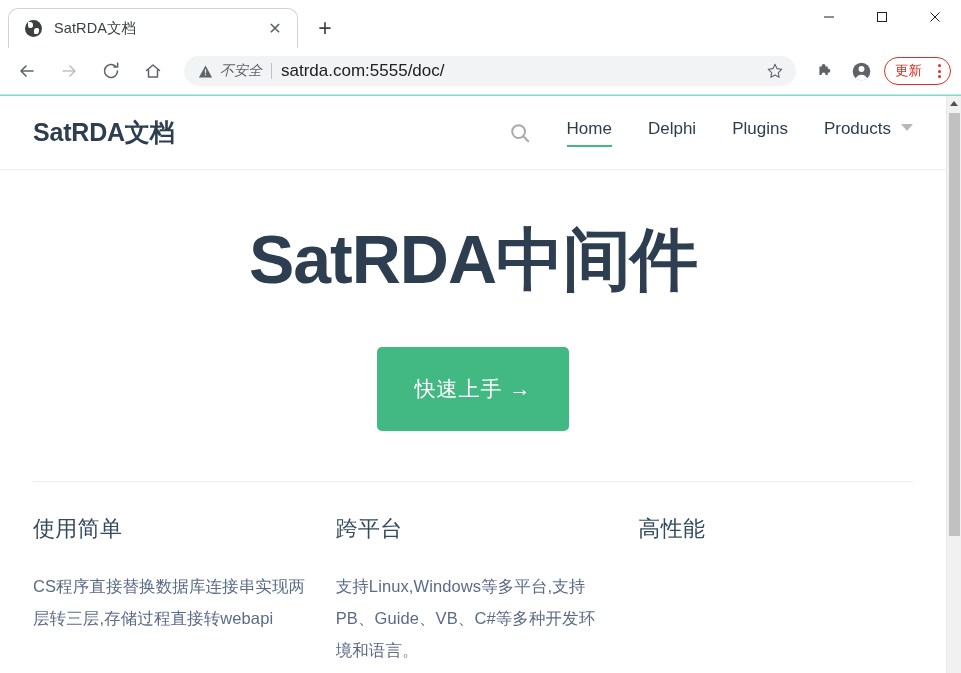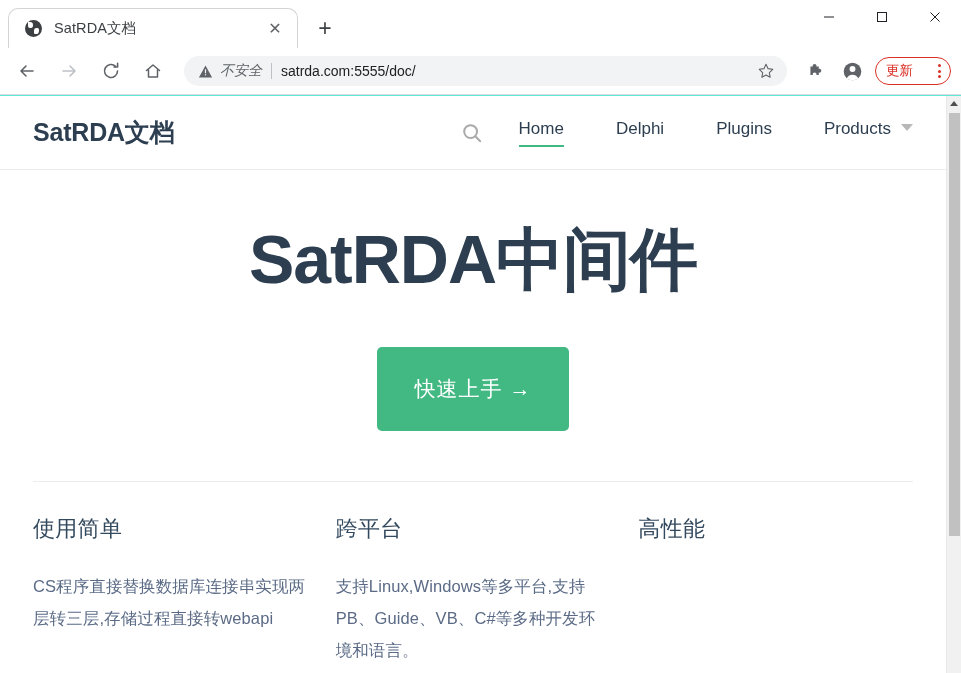"satrda.com:5555/doc/" .omni-url { font-size: 14px -> 17px }
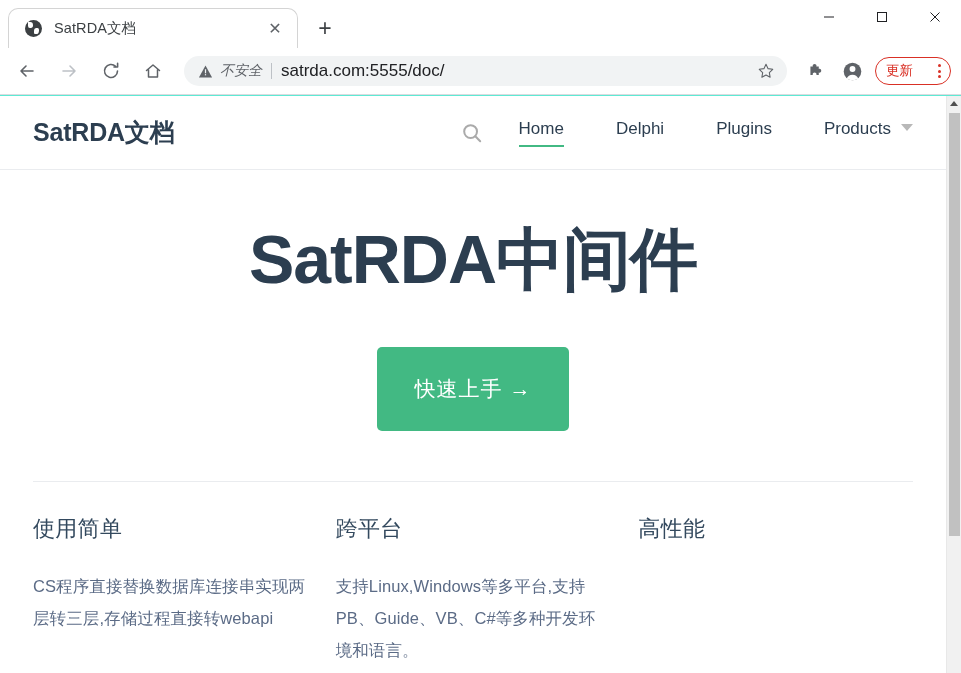"更新" .update-pill { gap: 22px -> 13px }
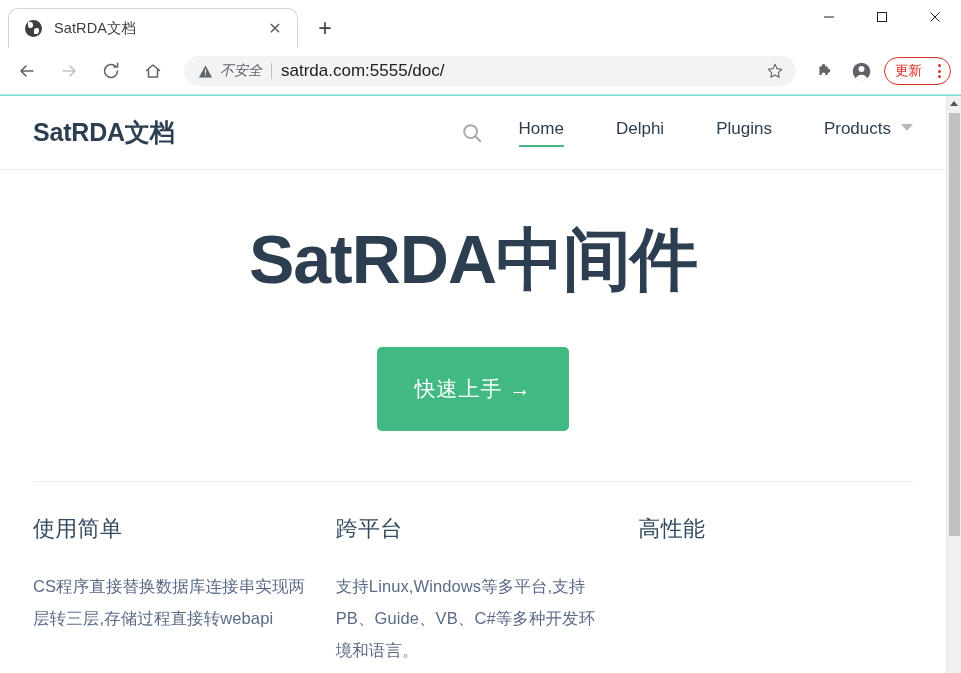"Home" .navlinks { gap: 16px -> 0 }
